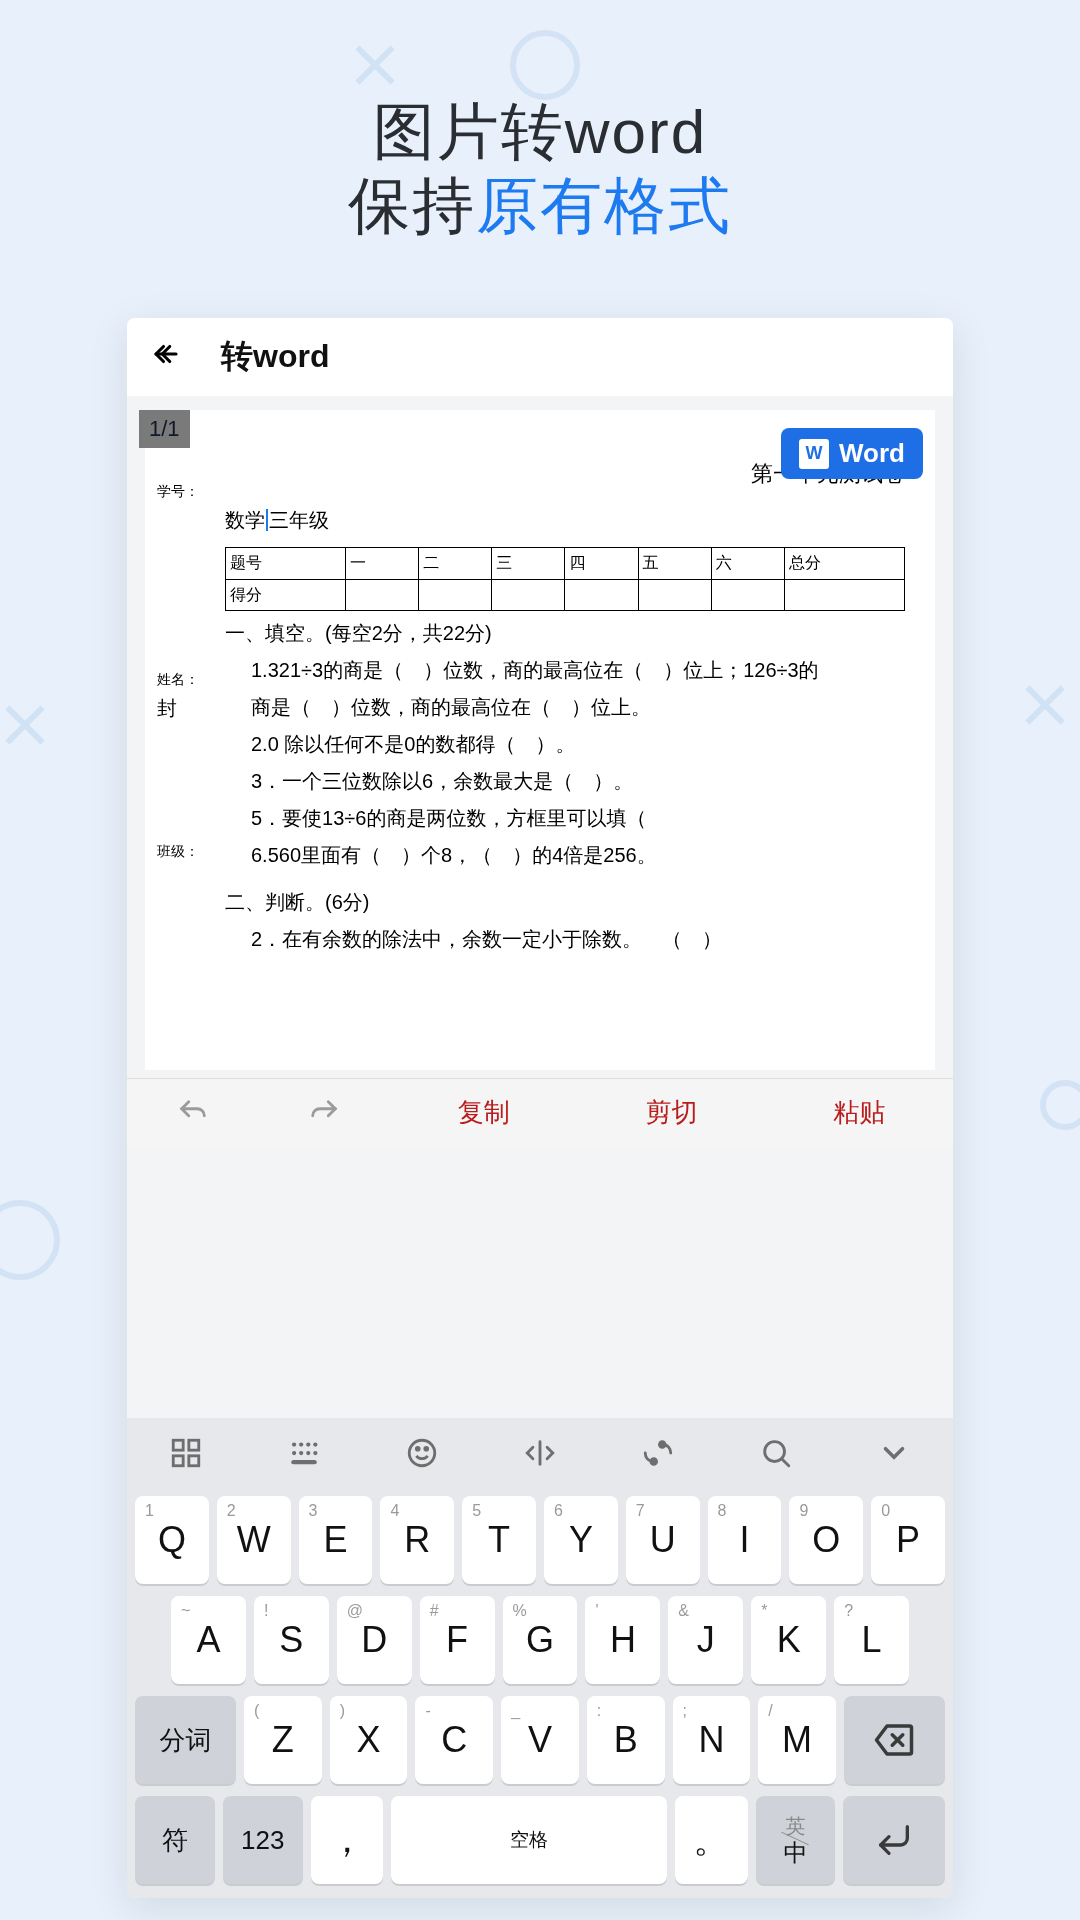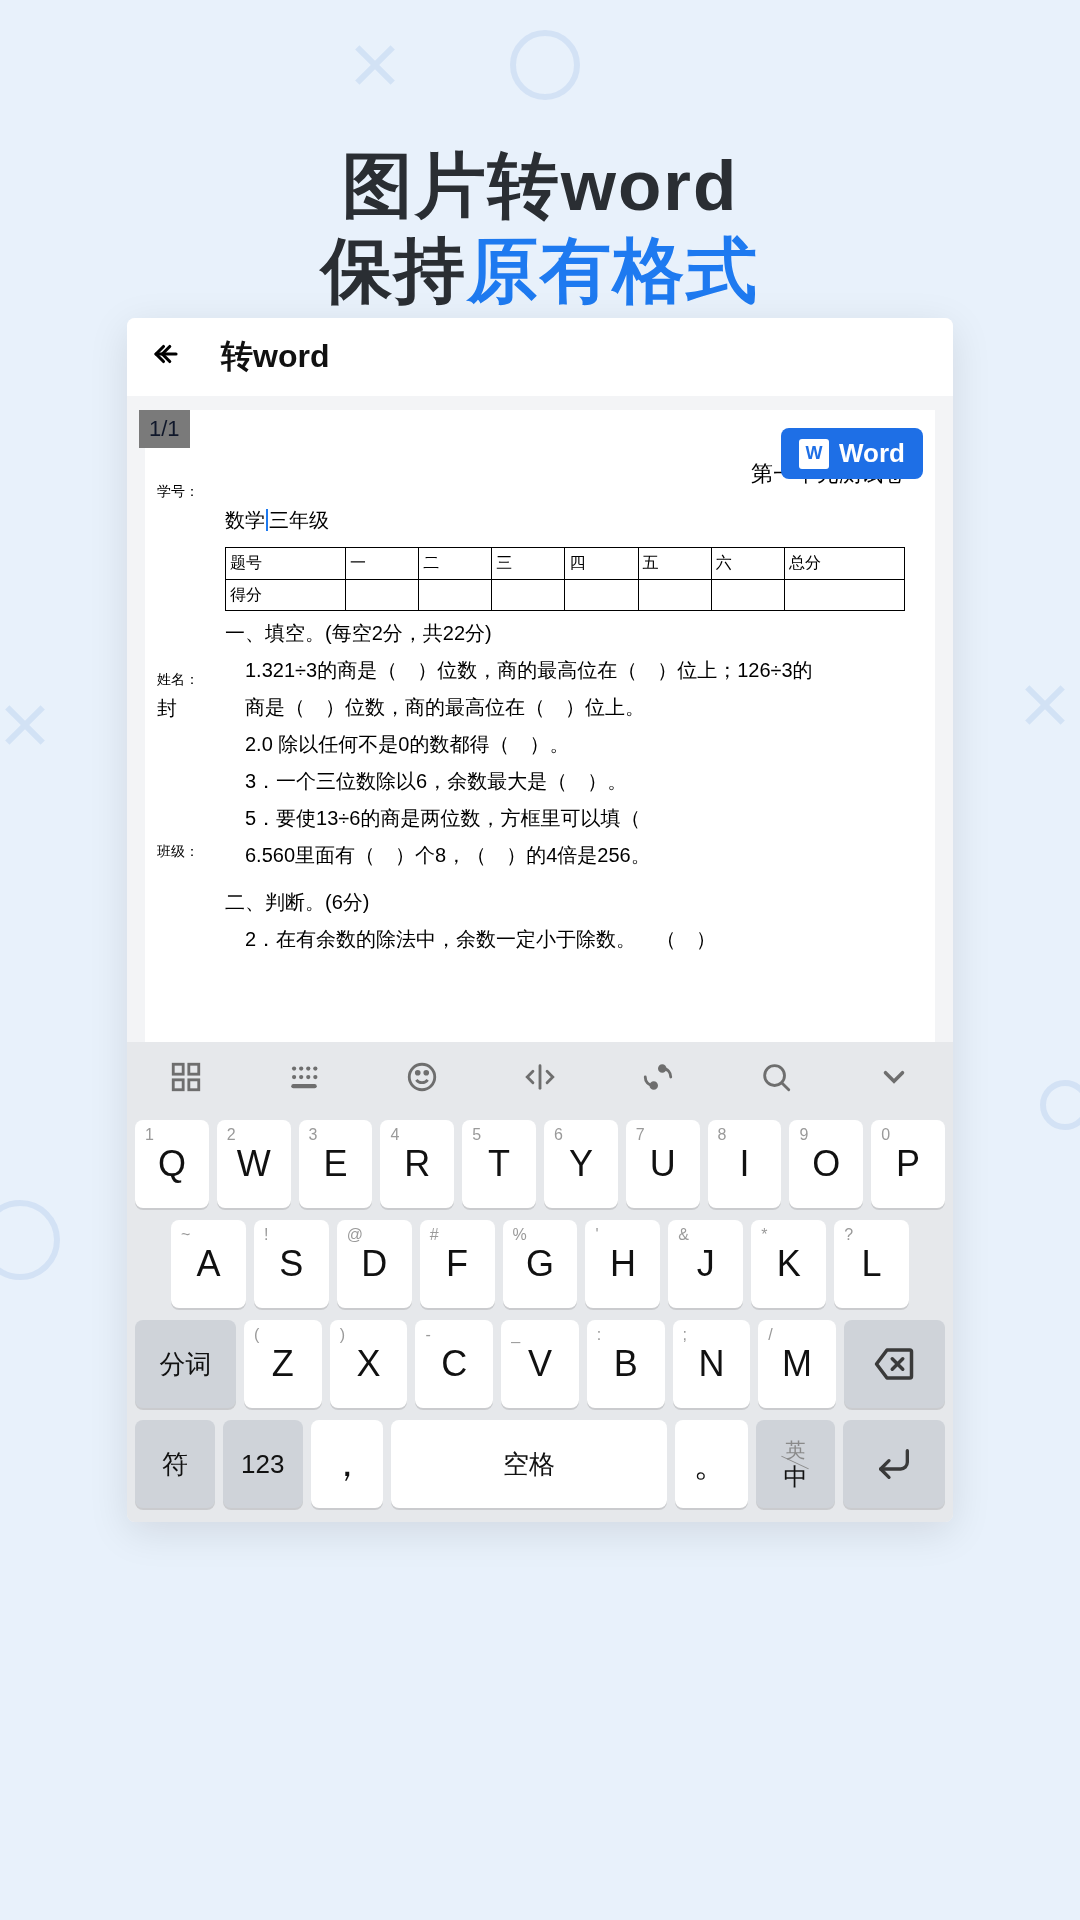"图片转word" .headline { font-size: 71px -> 62px; font-weight: 700 -> 400; margin-top: 48px -> none }
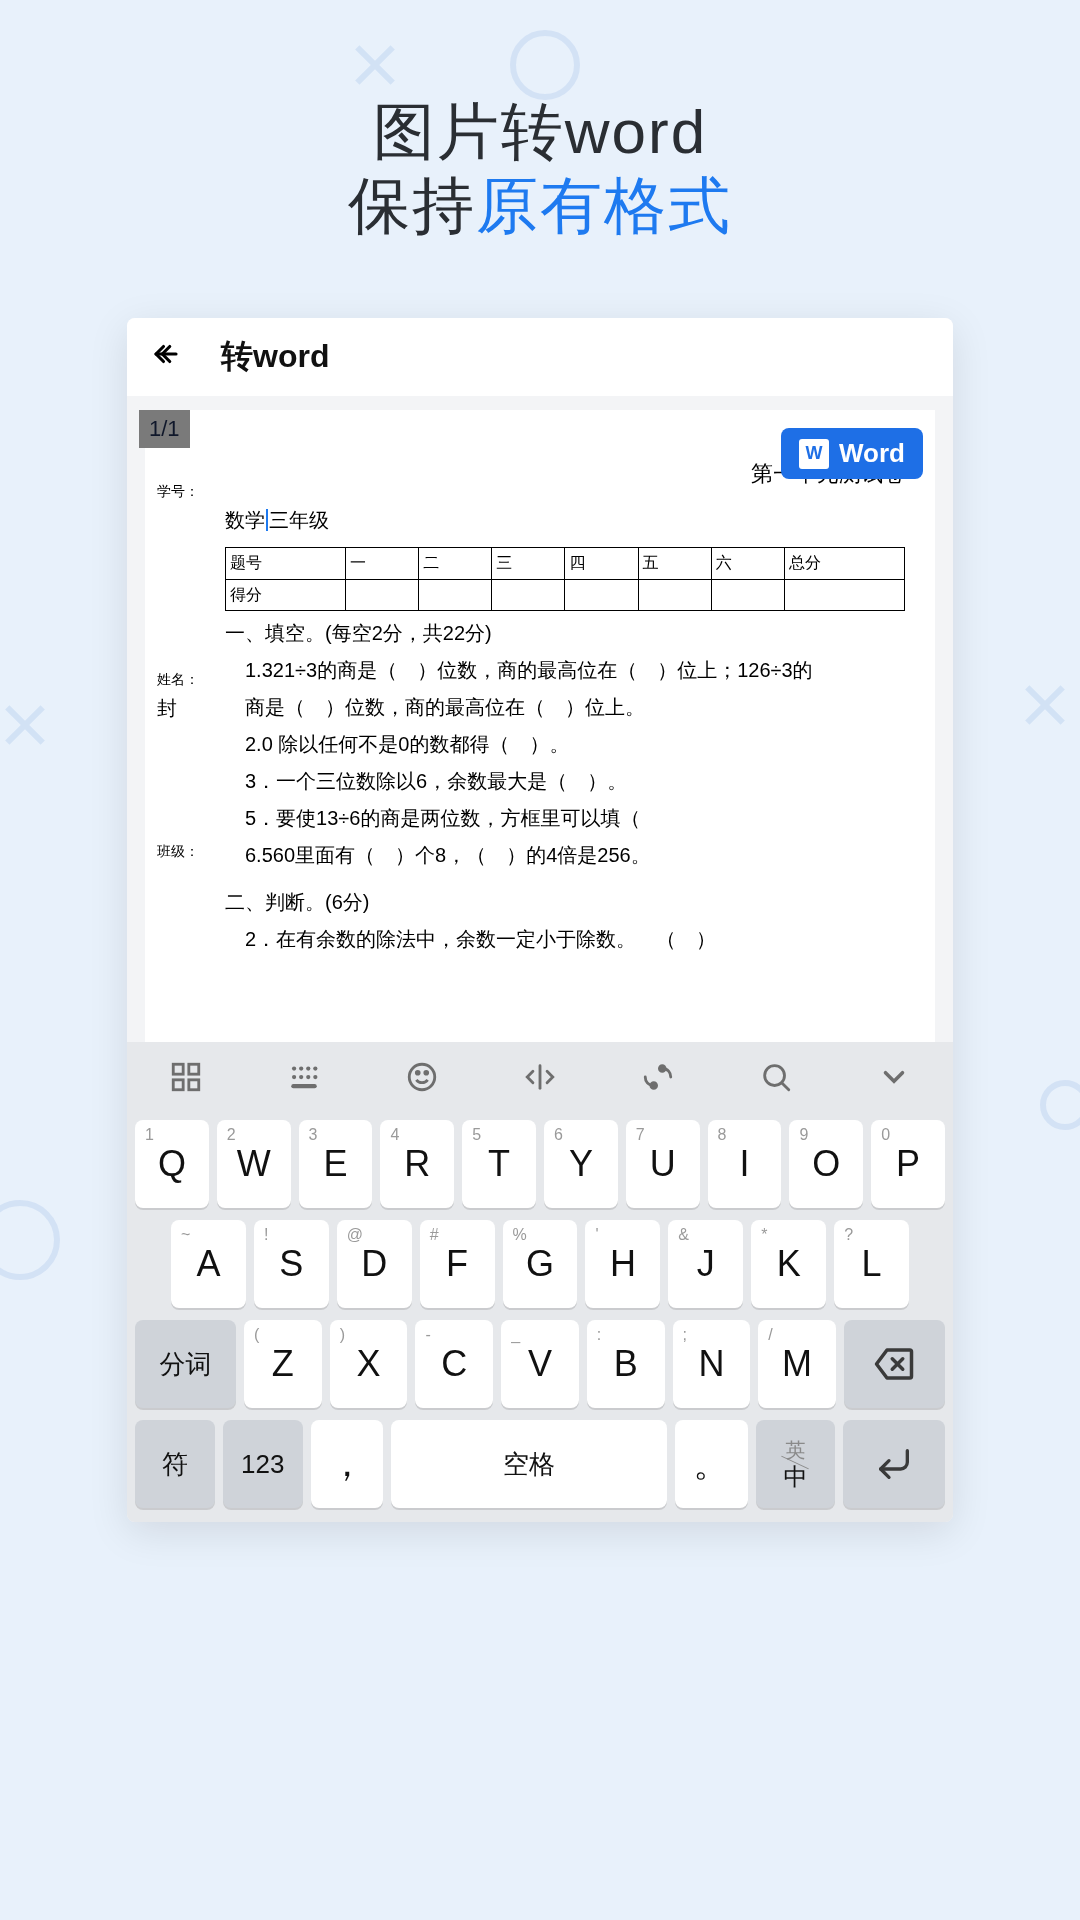"转word" .phone { height: 1204px -> 1580px }
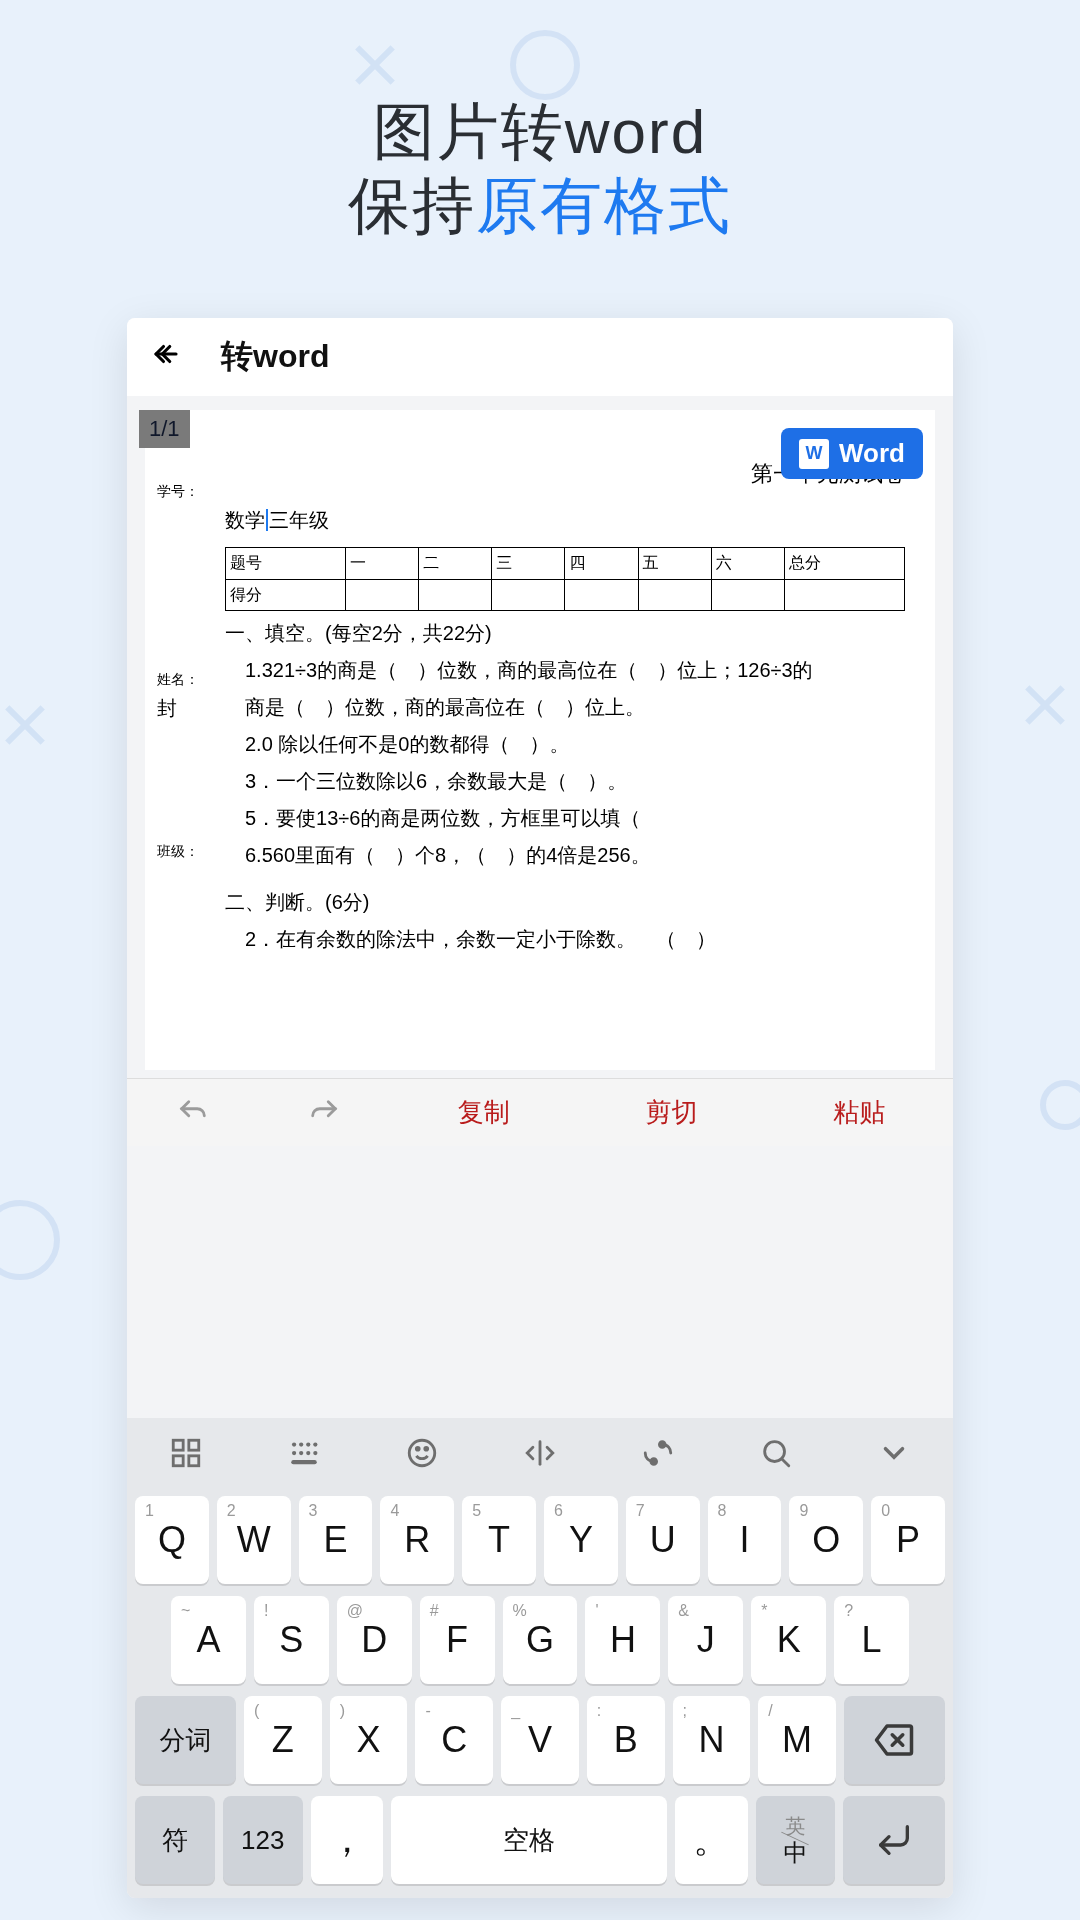"1.321÷3的商是（ ）位数，商的最高位在（ ）位上；126÷3的" .q { margin-left: 20px -> 26px }
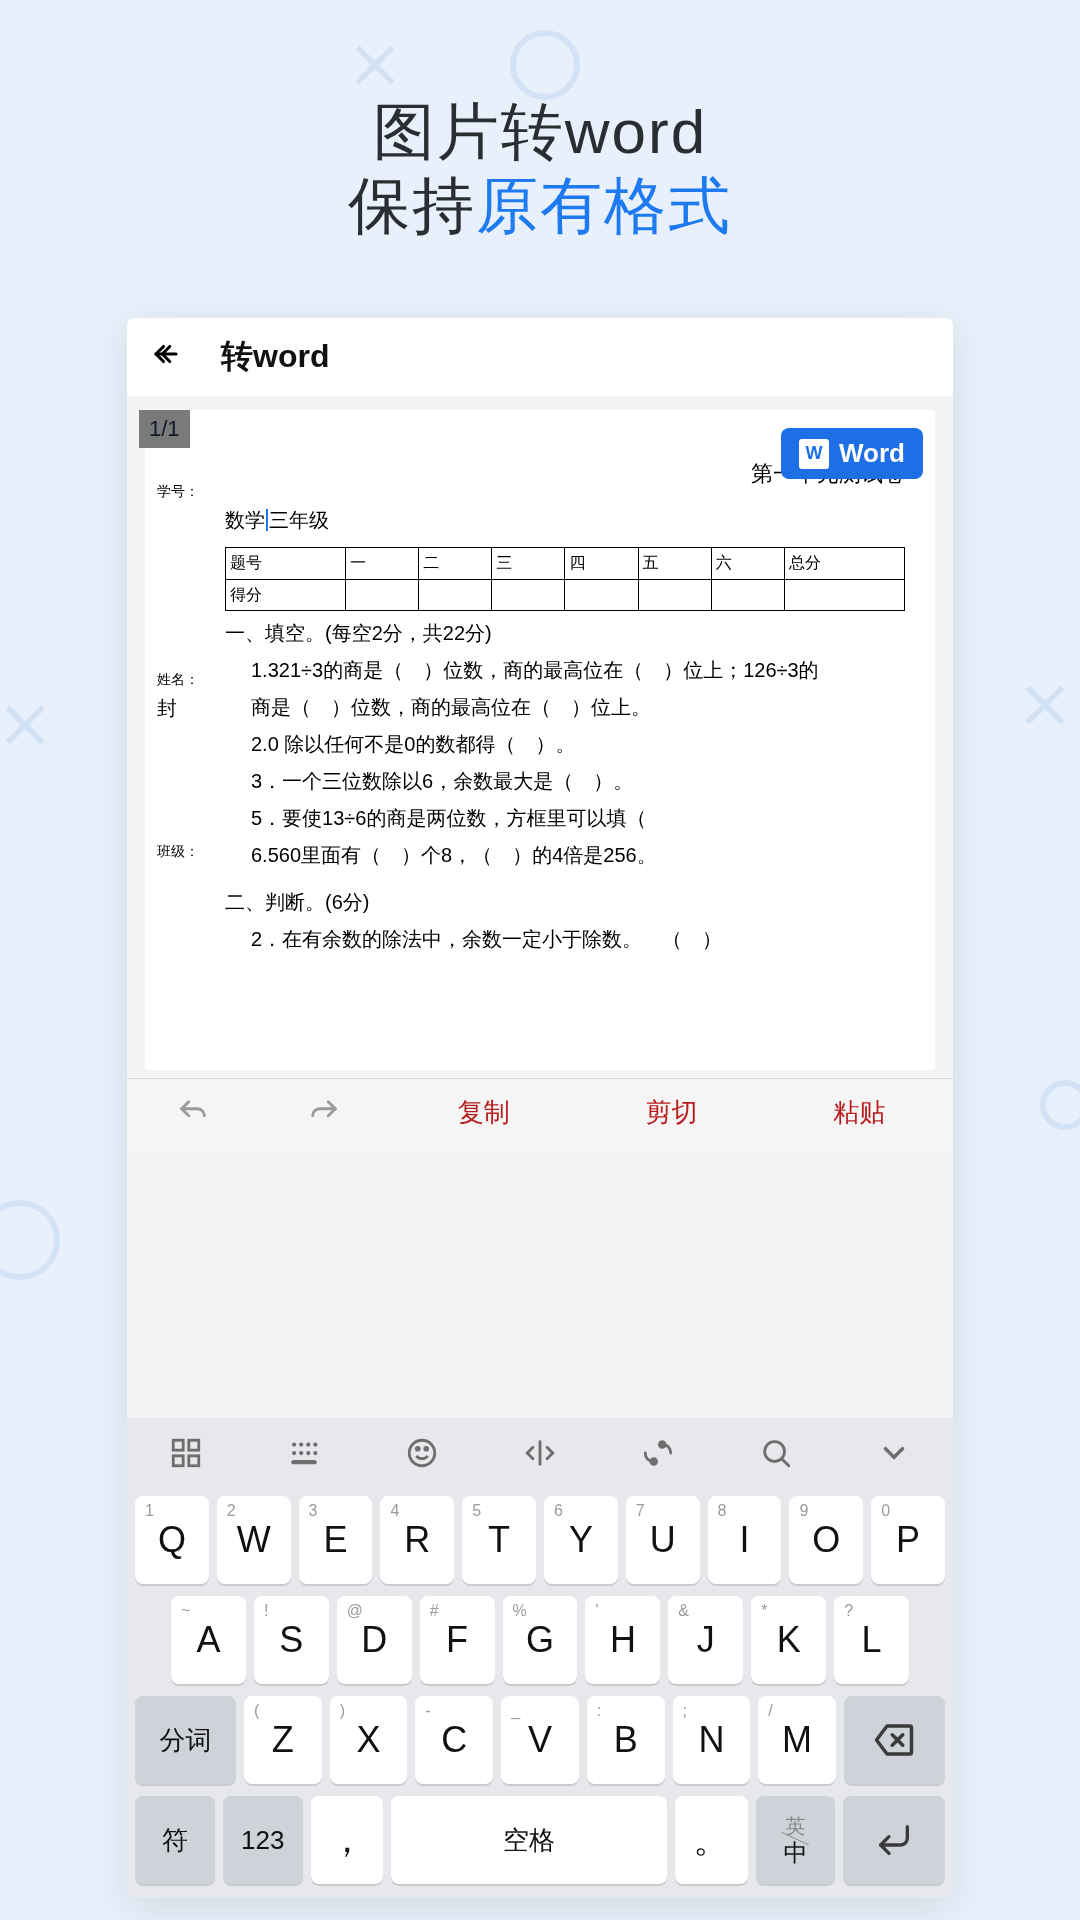"空格" .key.space { font-size: 26px -> 19px }
